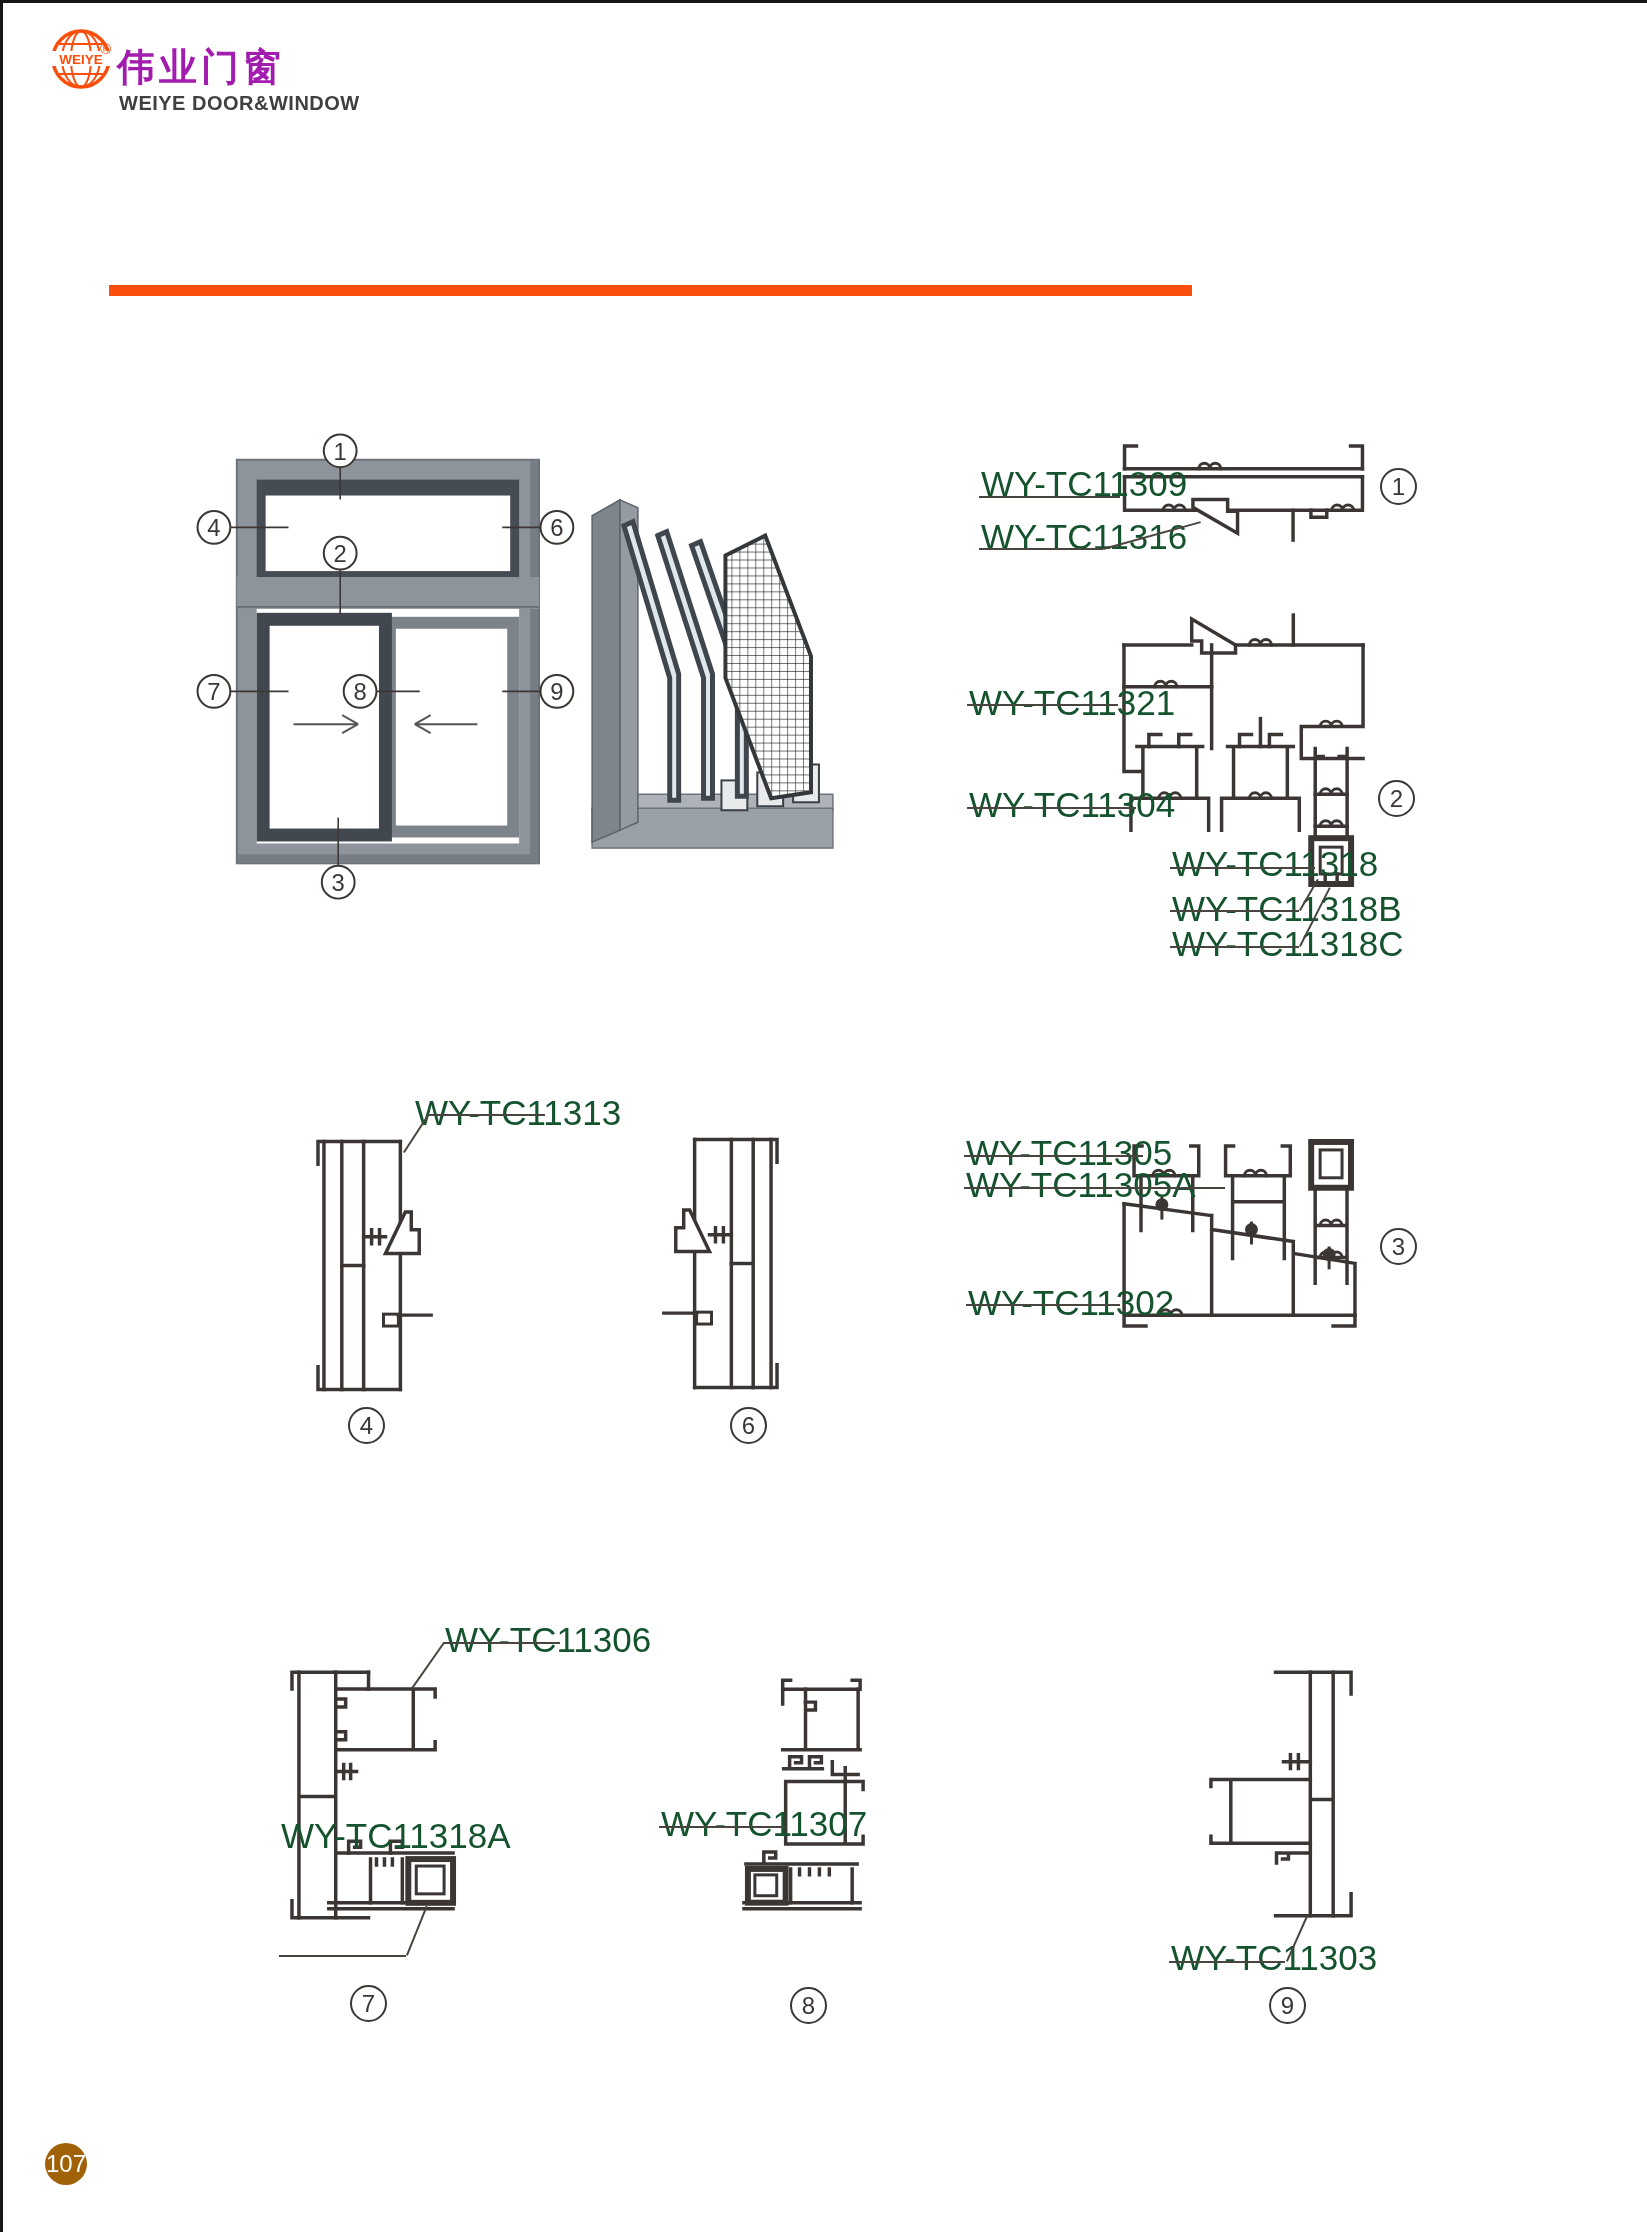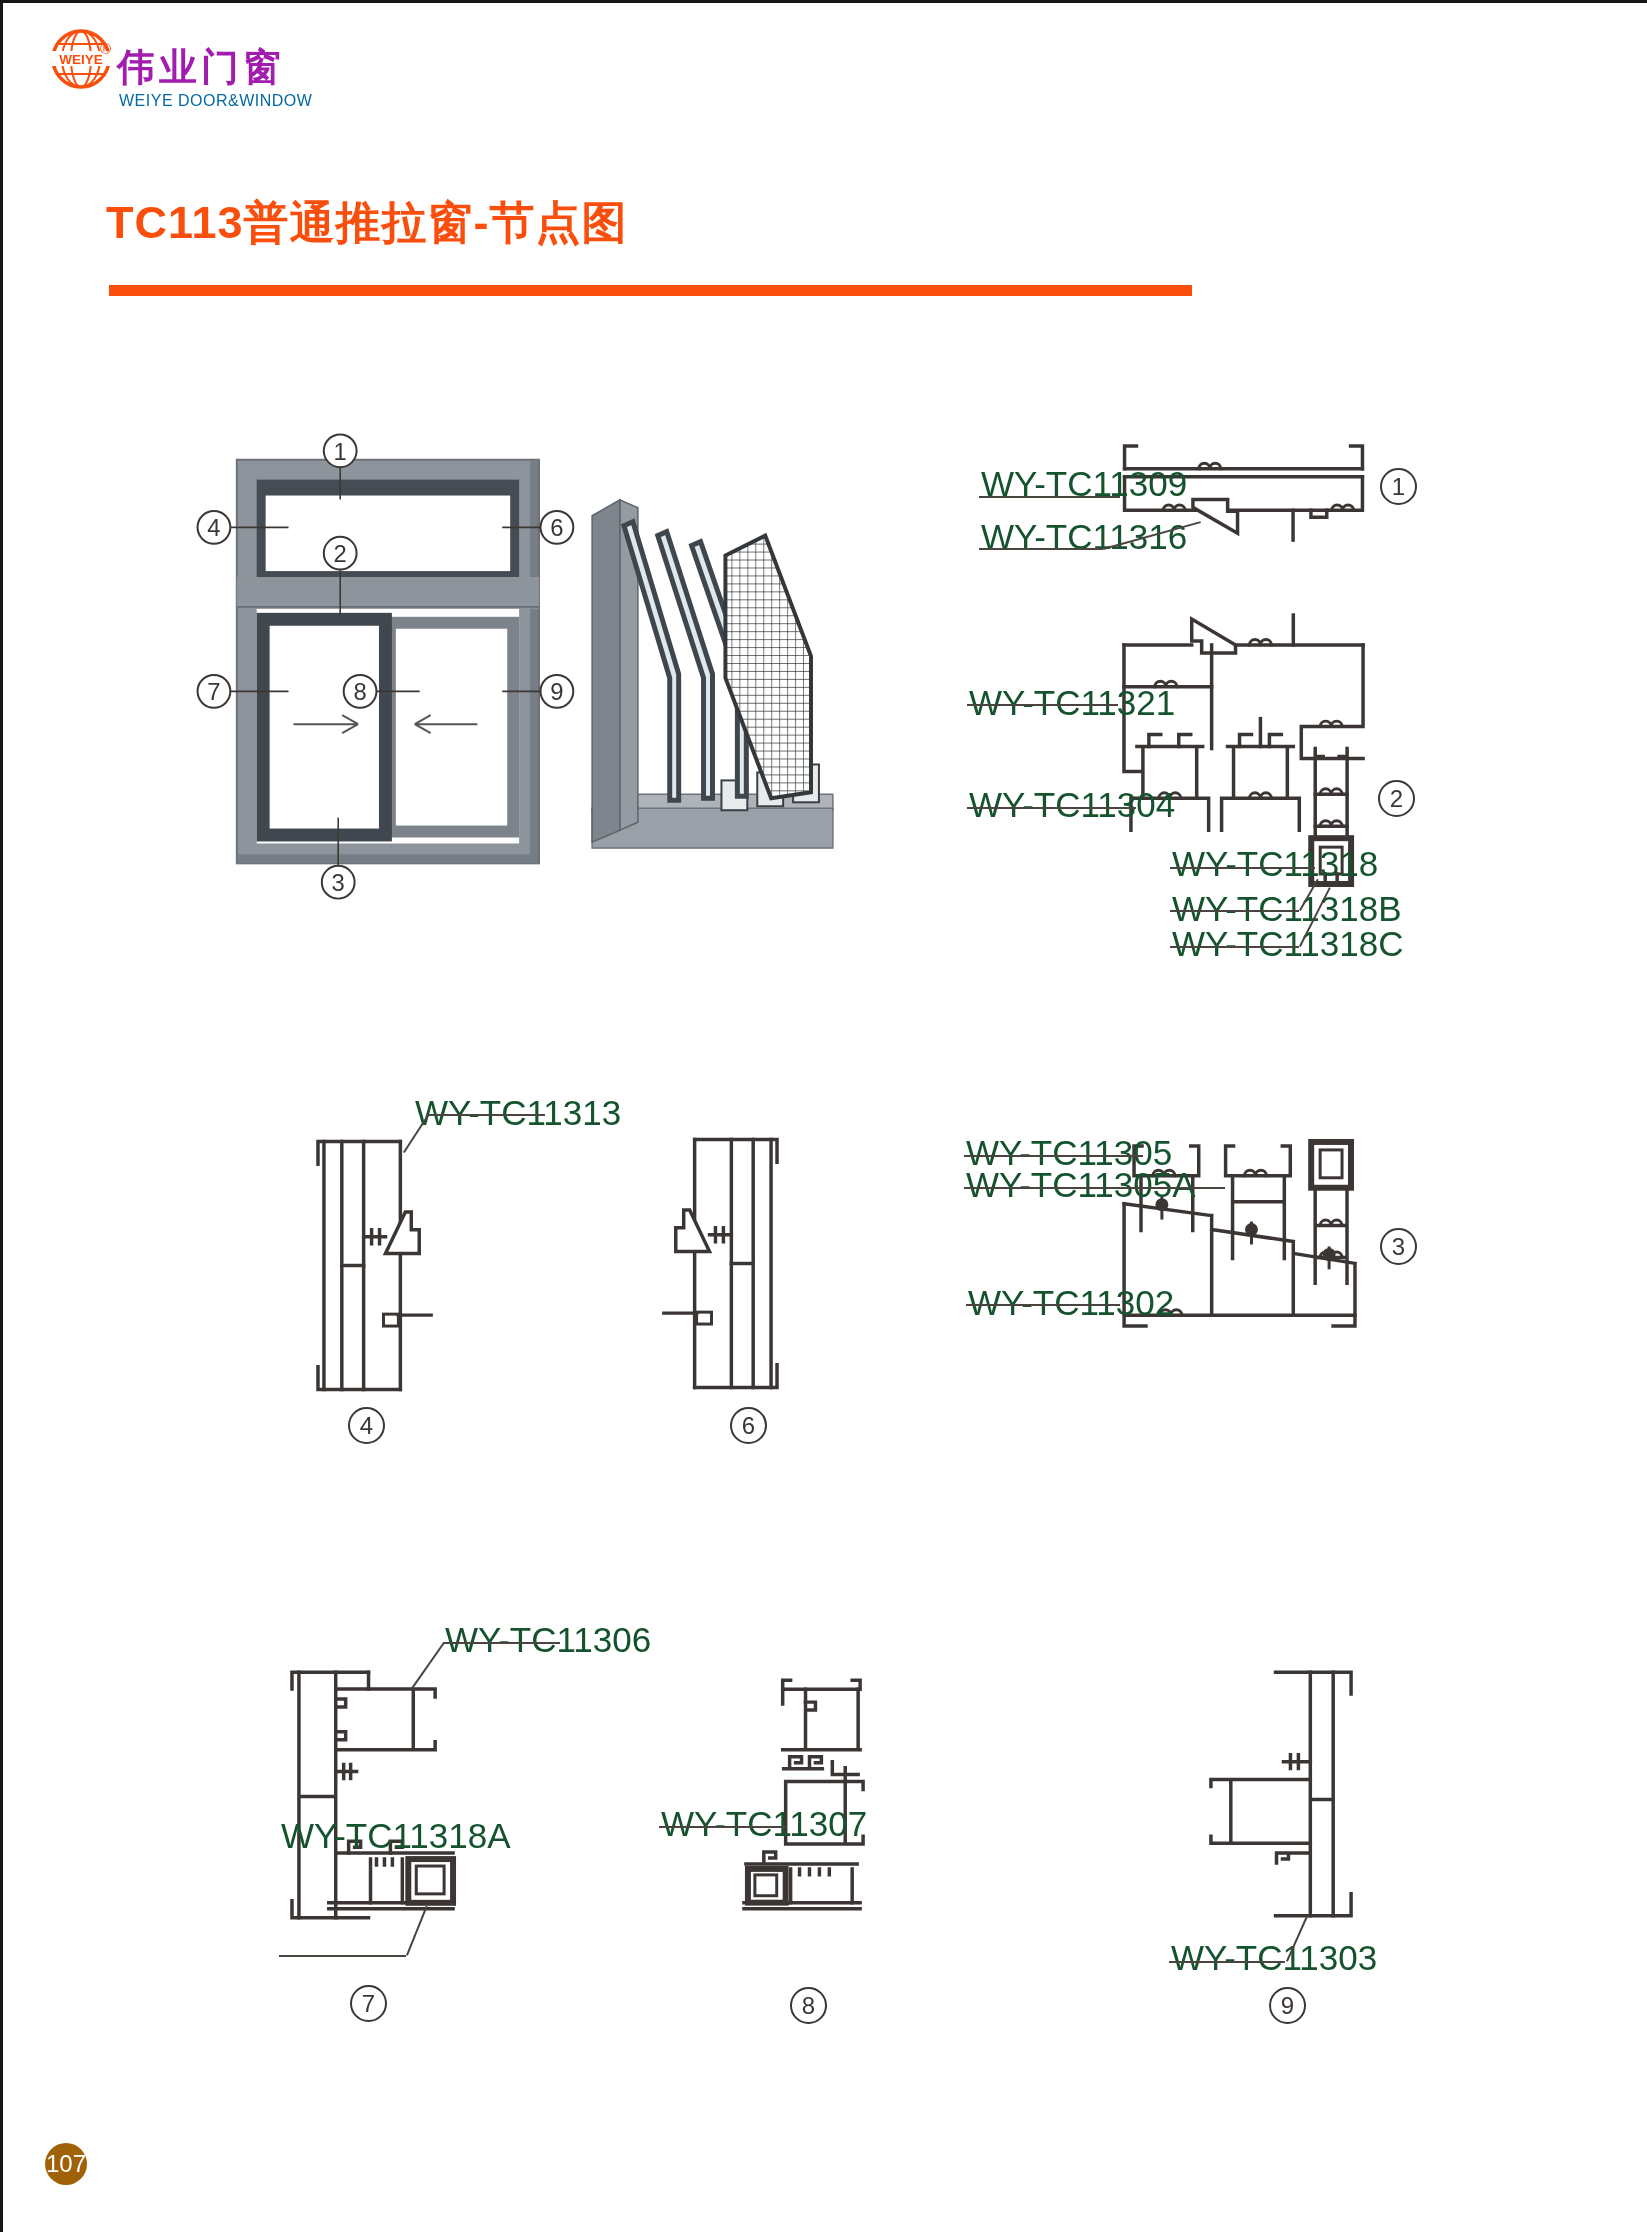"WEIYE DOOR&WINDOW" .logo-en { color: #0369a1 -> #404040; font-size: 16px -> 20px; font-weight: normal -> bold }
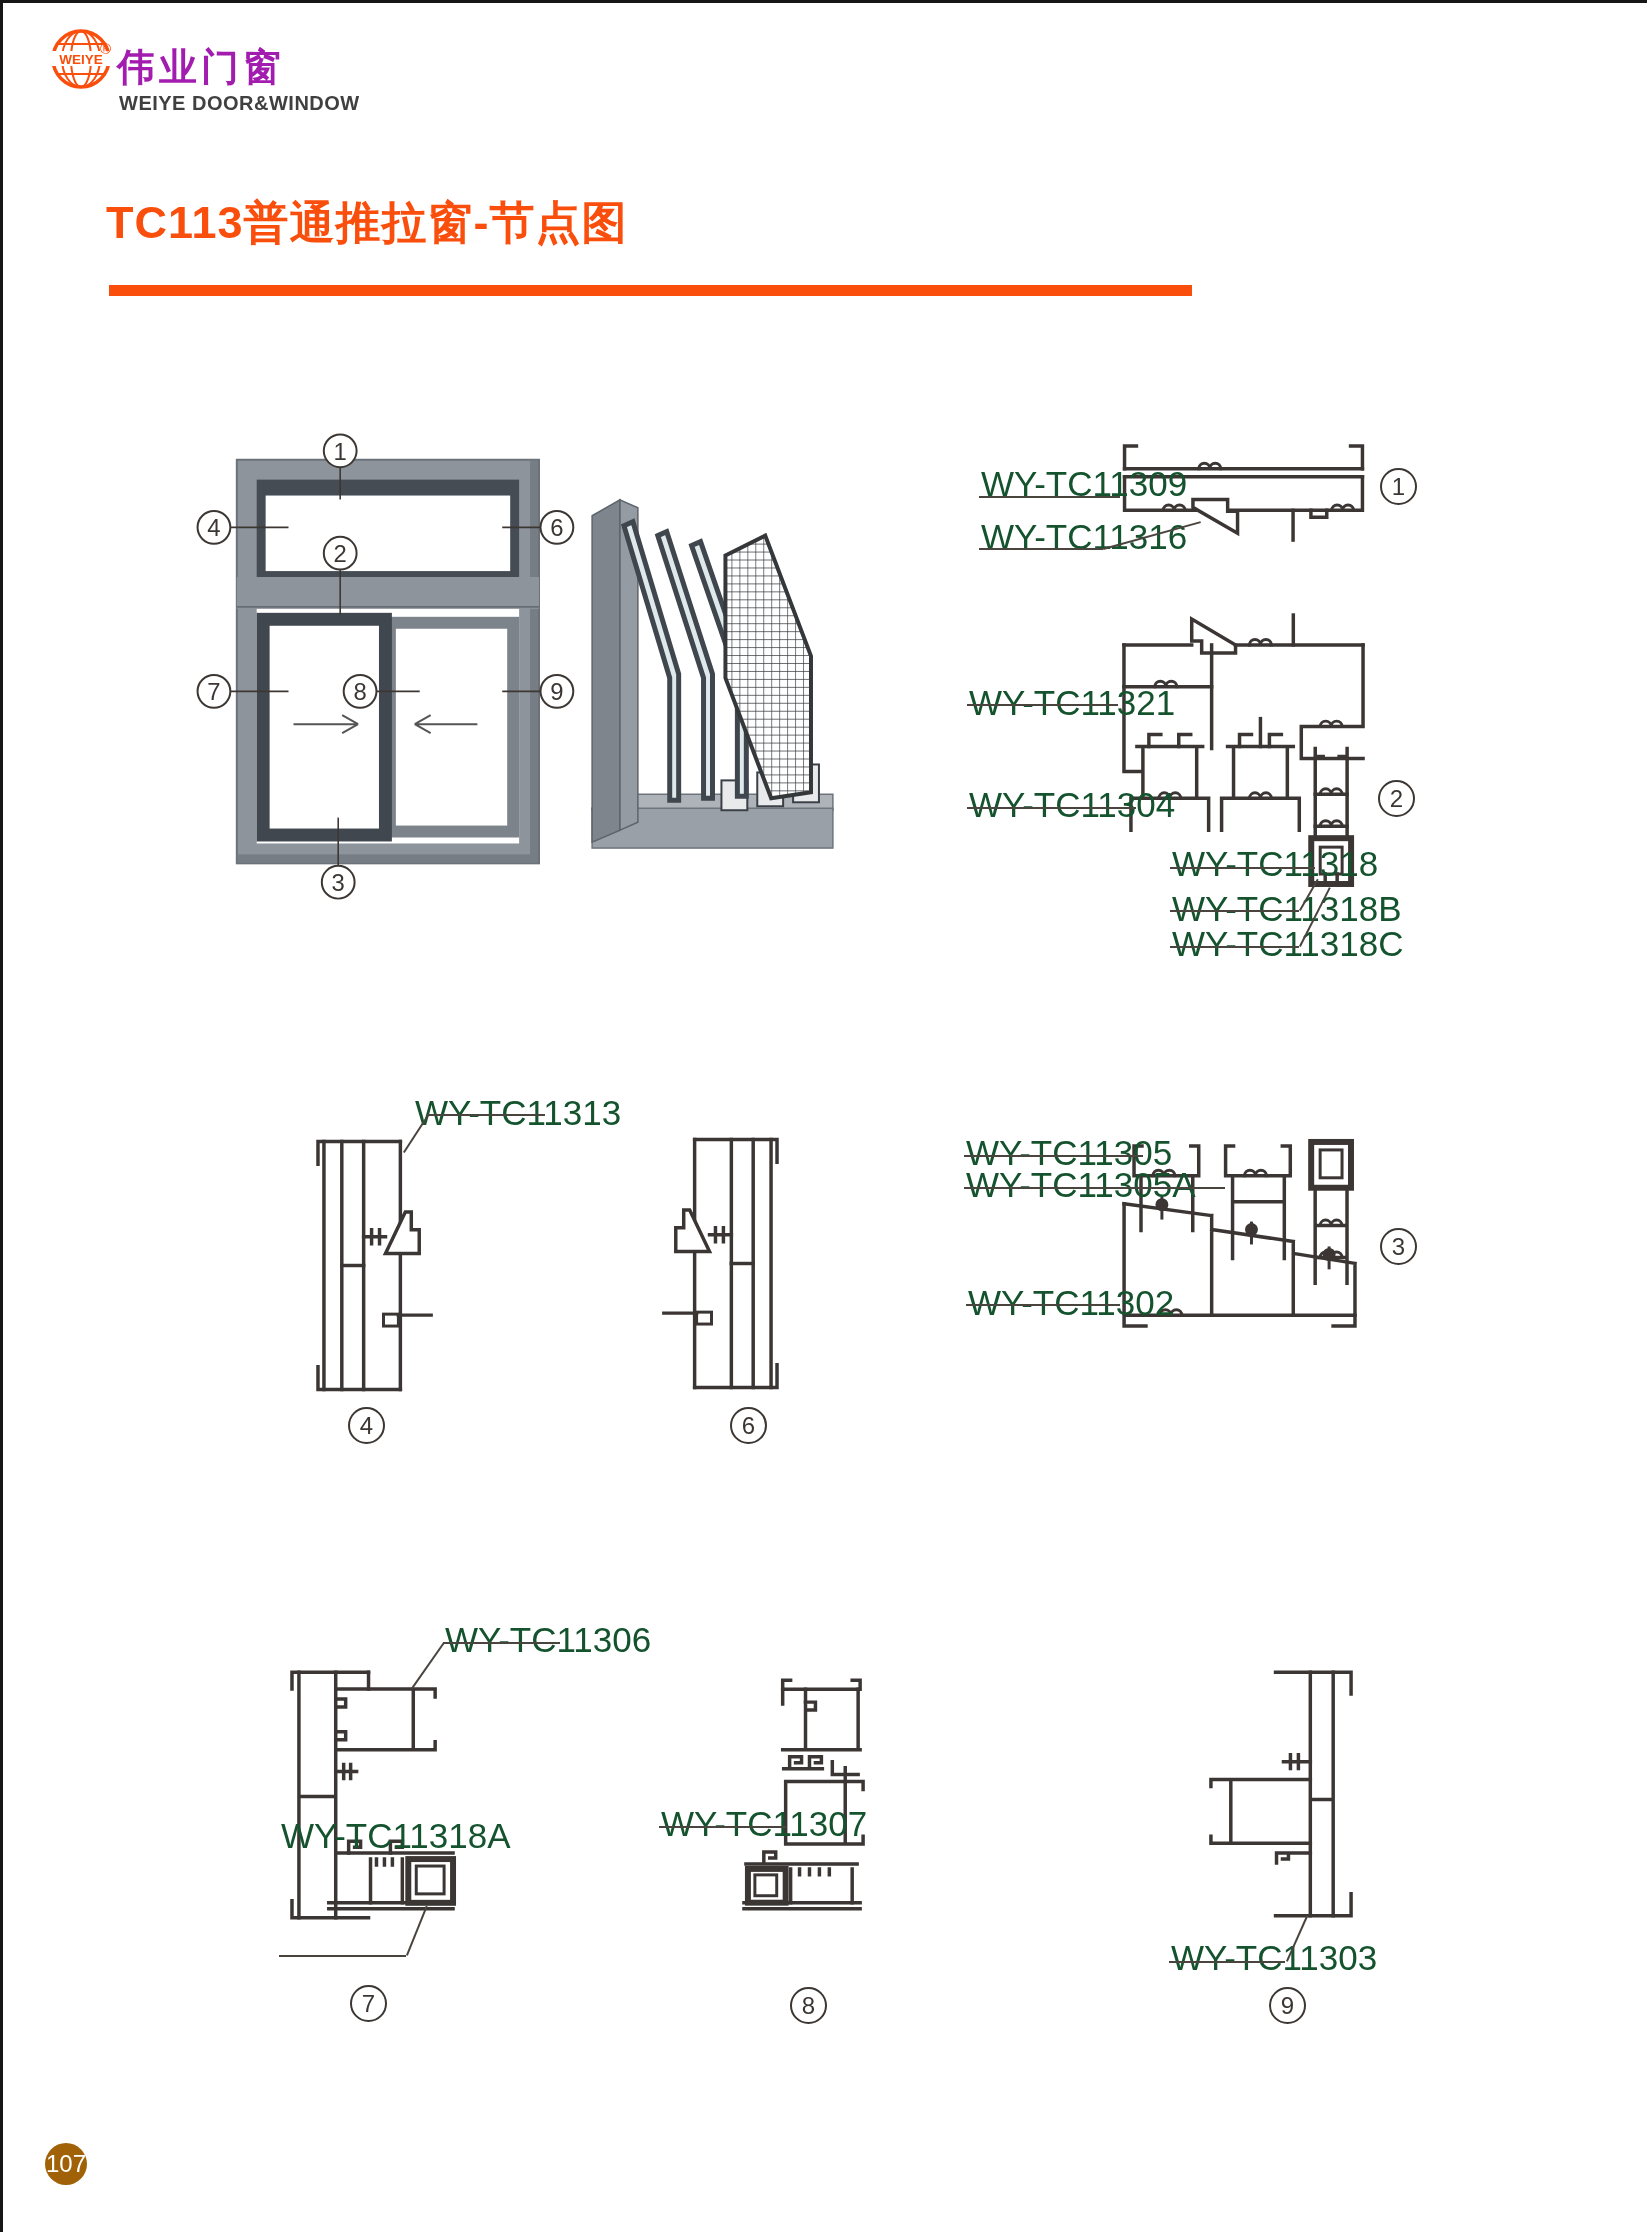"TC113普通推拉窗-节点图" div.title { html: <div>TC113普通推拉窗-节点图</div> -> none }
